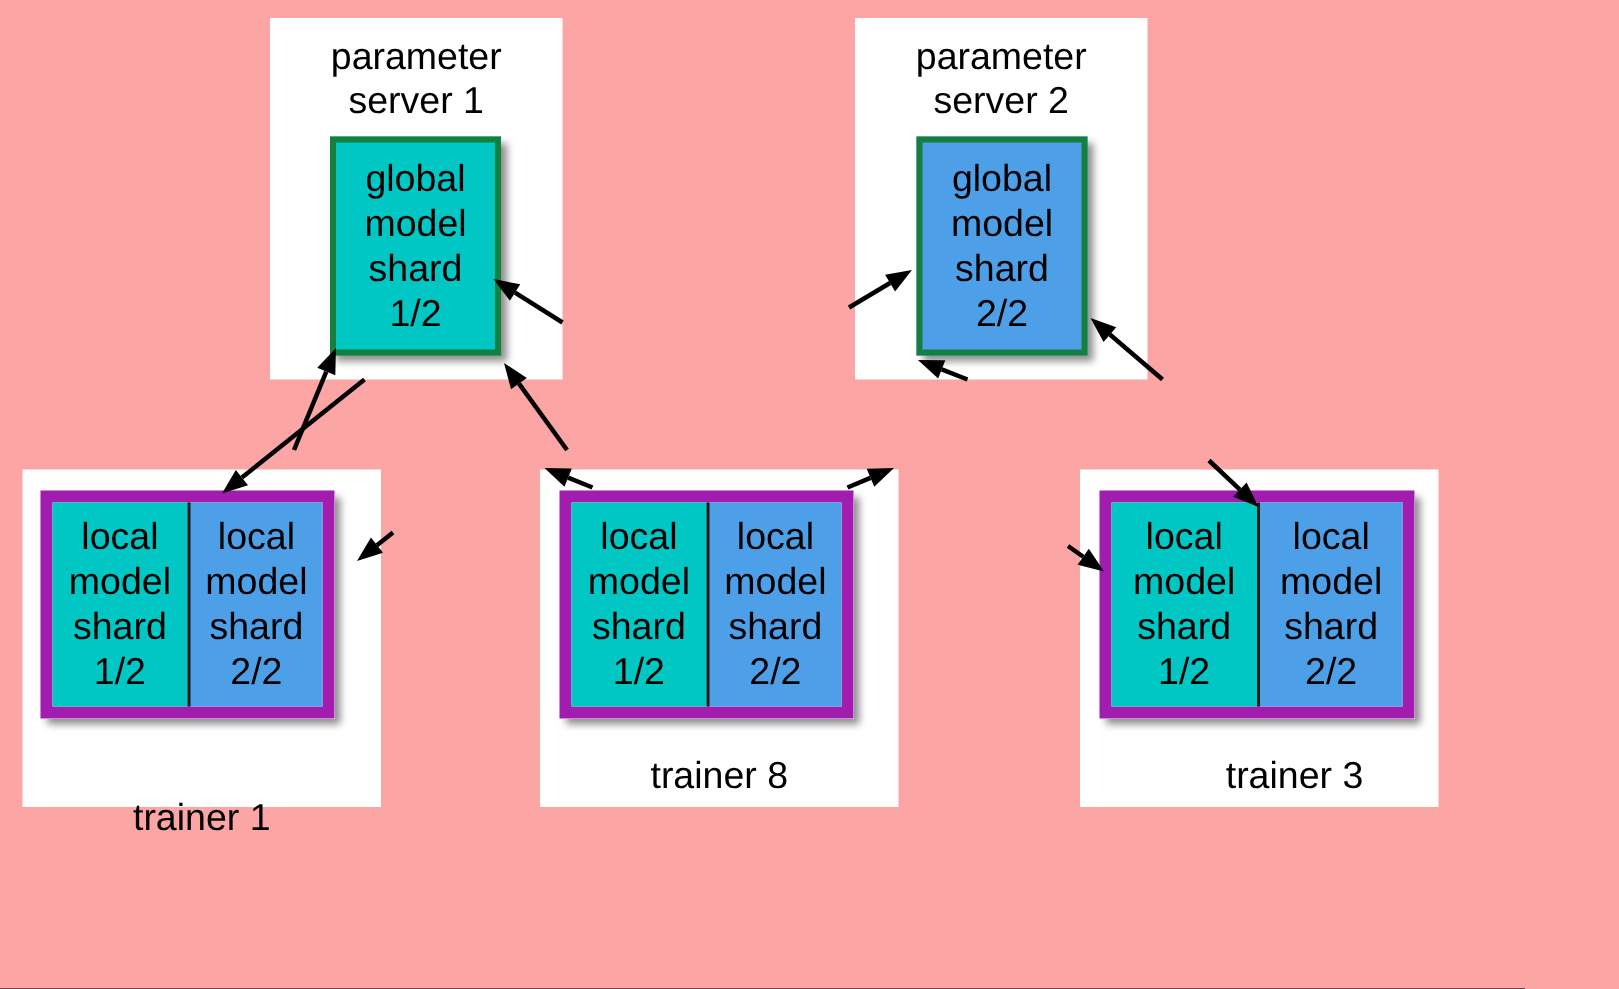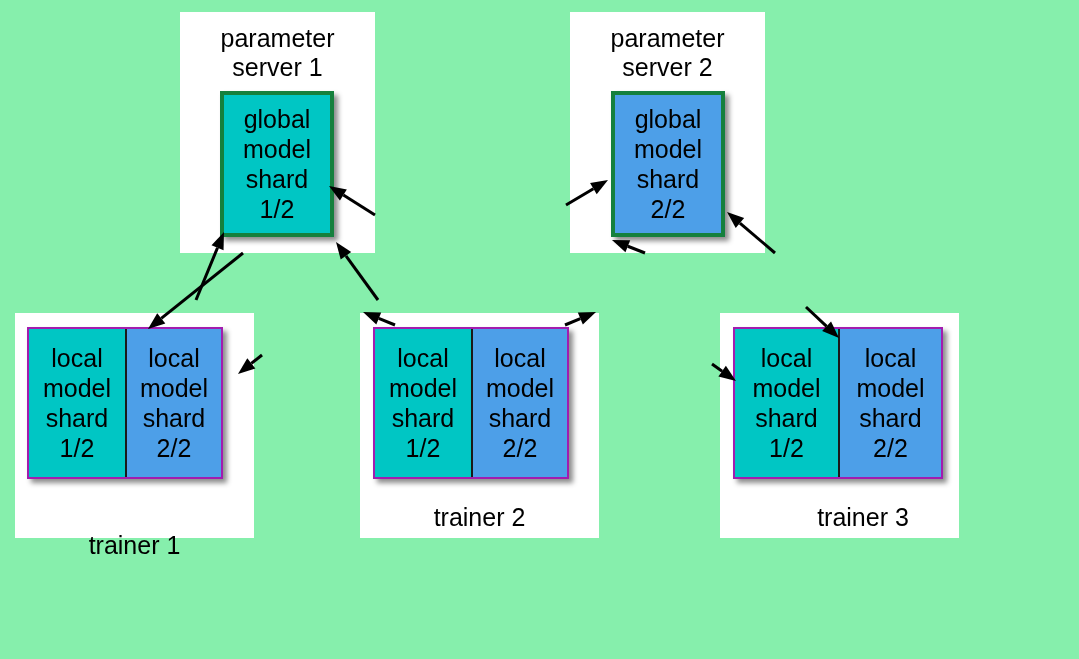"parameter" #stage { background: #86efac -> #fca5a5 }
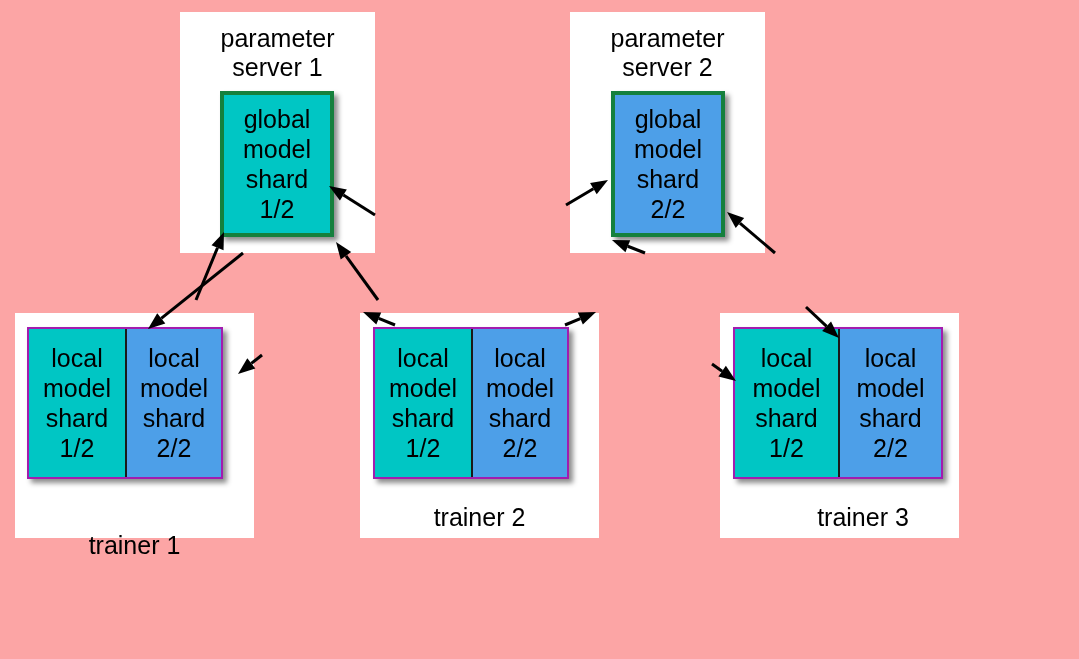"local" .shard-pair { border: 2px solid #a21caf -> 8px solid #a21caf }
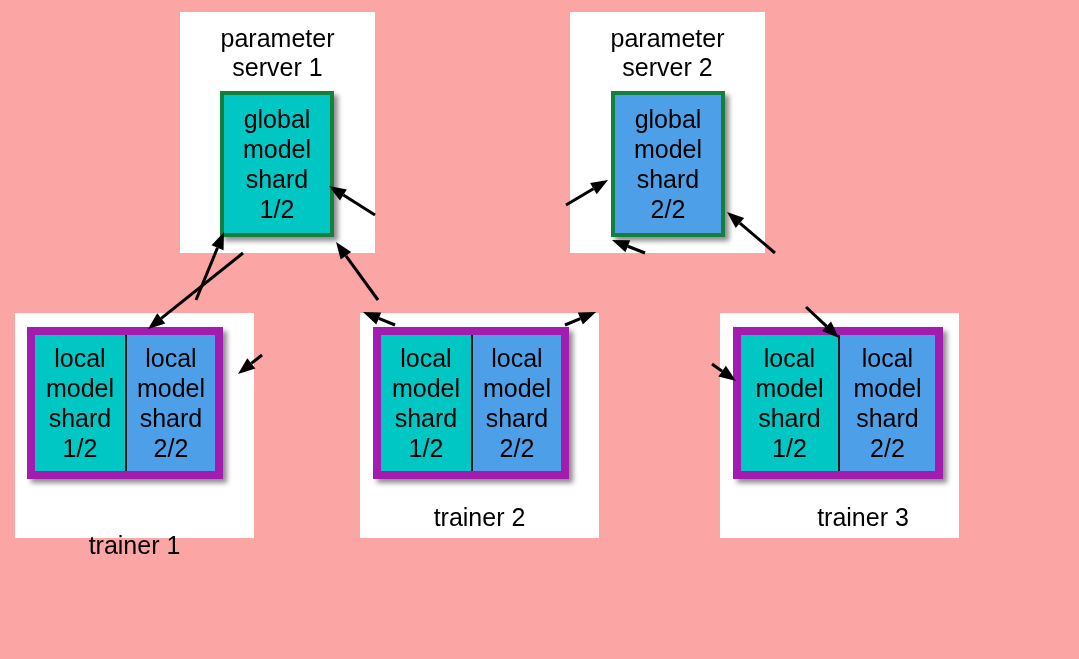"trainer 2" div.node-title { text: 2 -> 8 }
